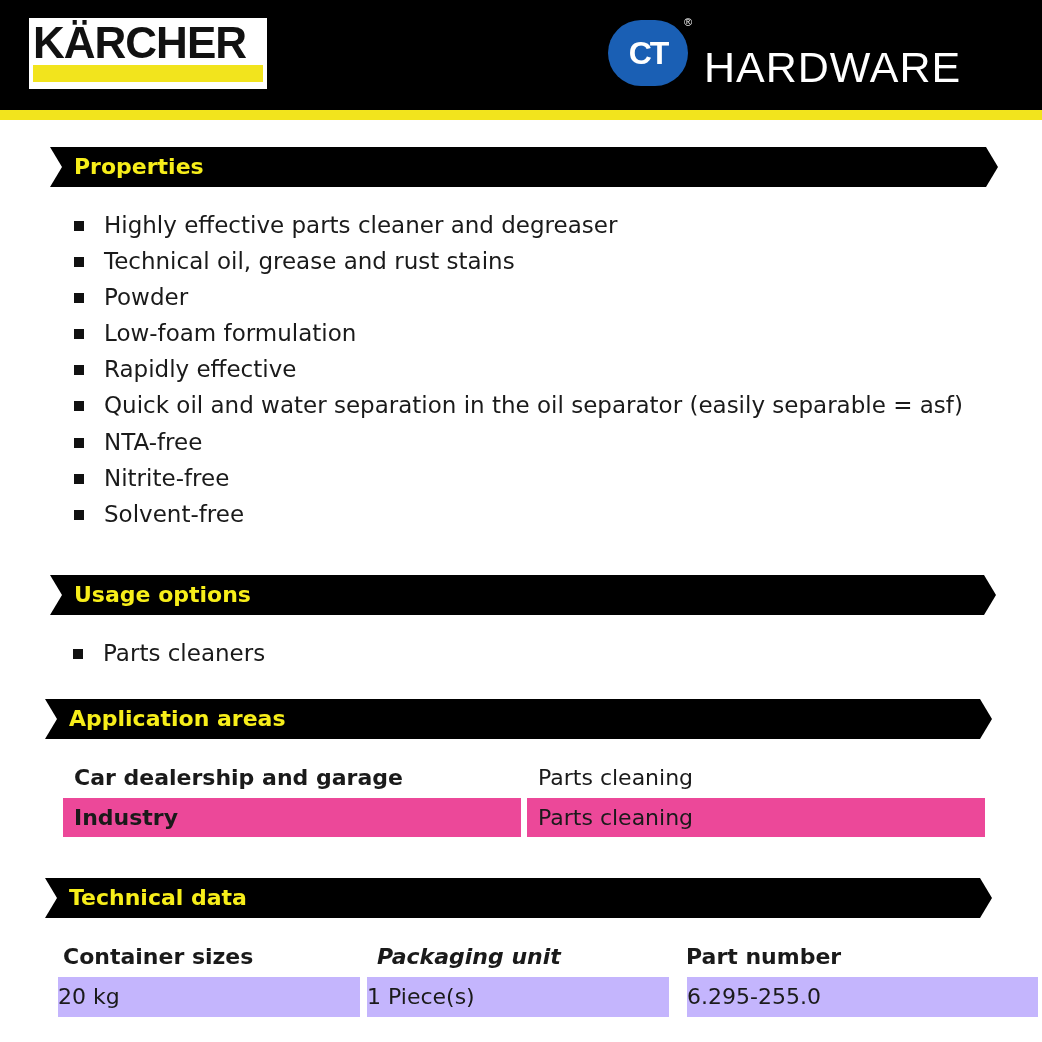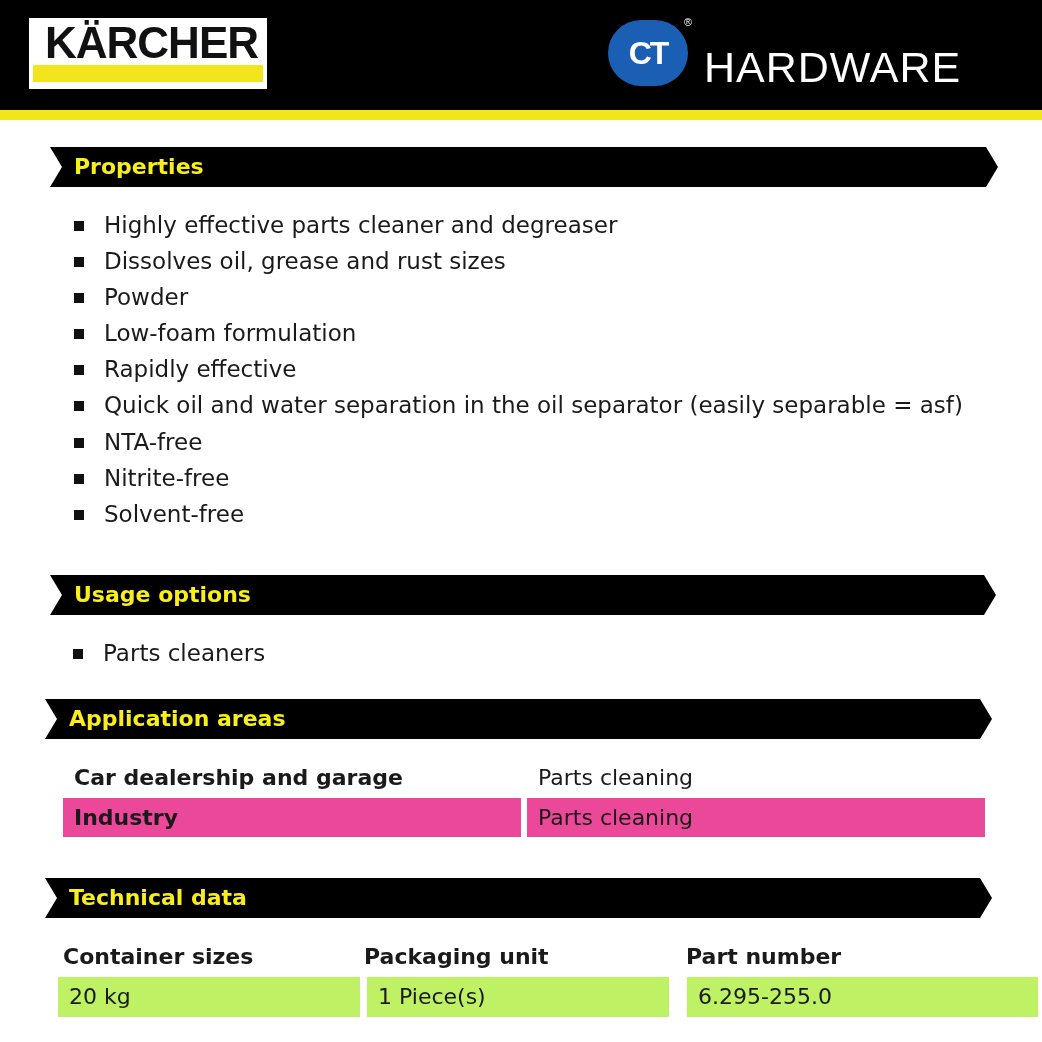"KÄRCHER" .karcher-text { left: 16px -> 4px }
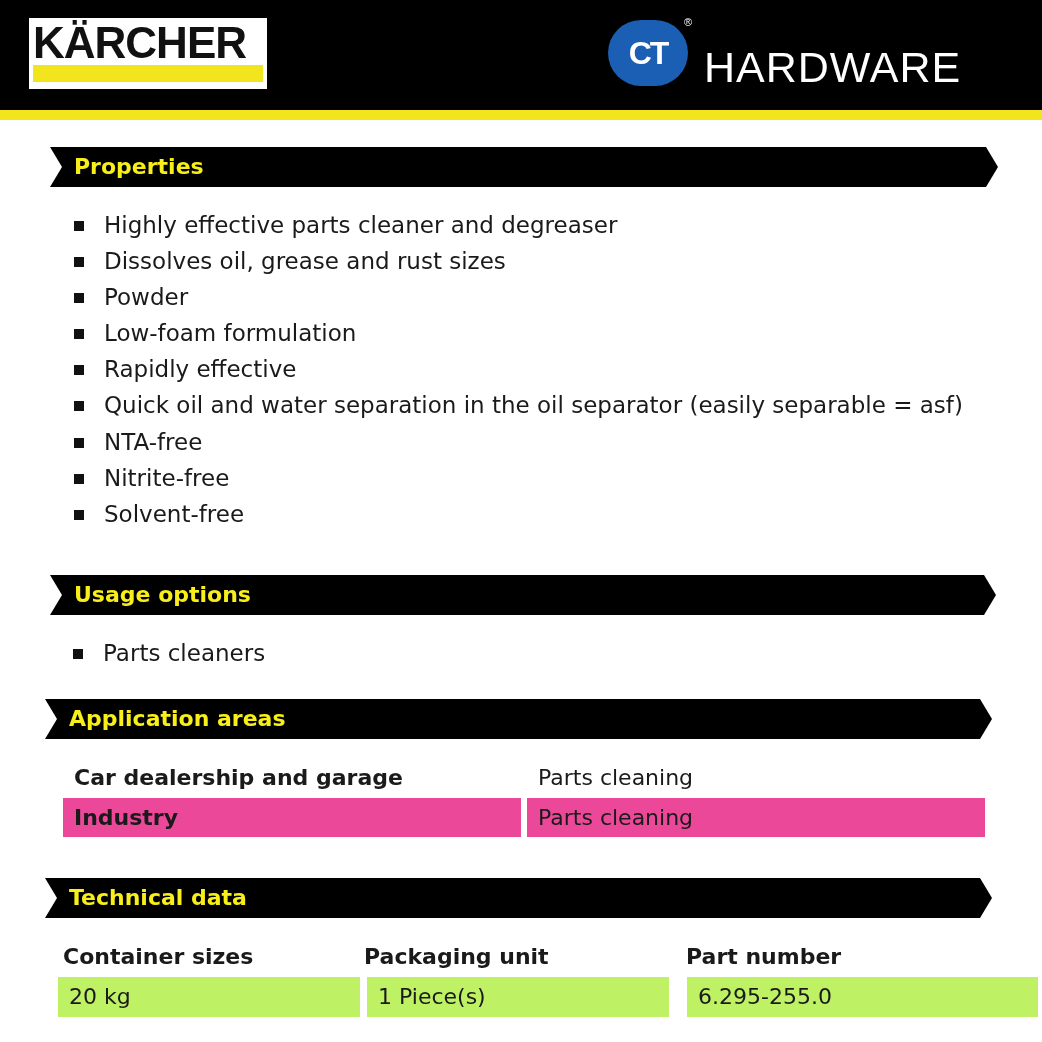"Dissolves oil, grease and rust" span { text: Dissolves oil, grease and rust sizes -> Technical oil, grease and rust stains }
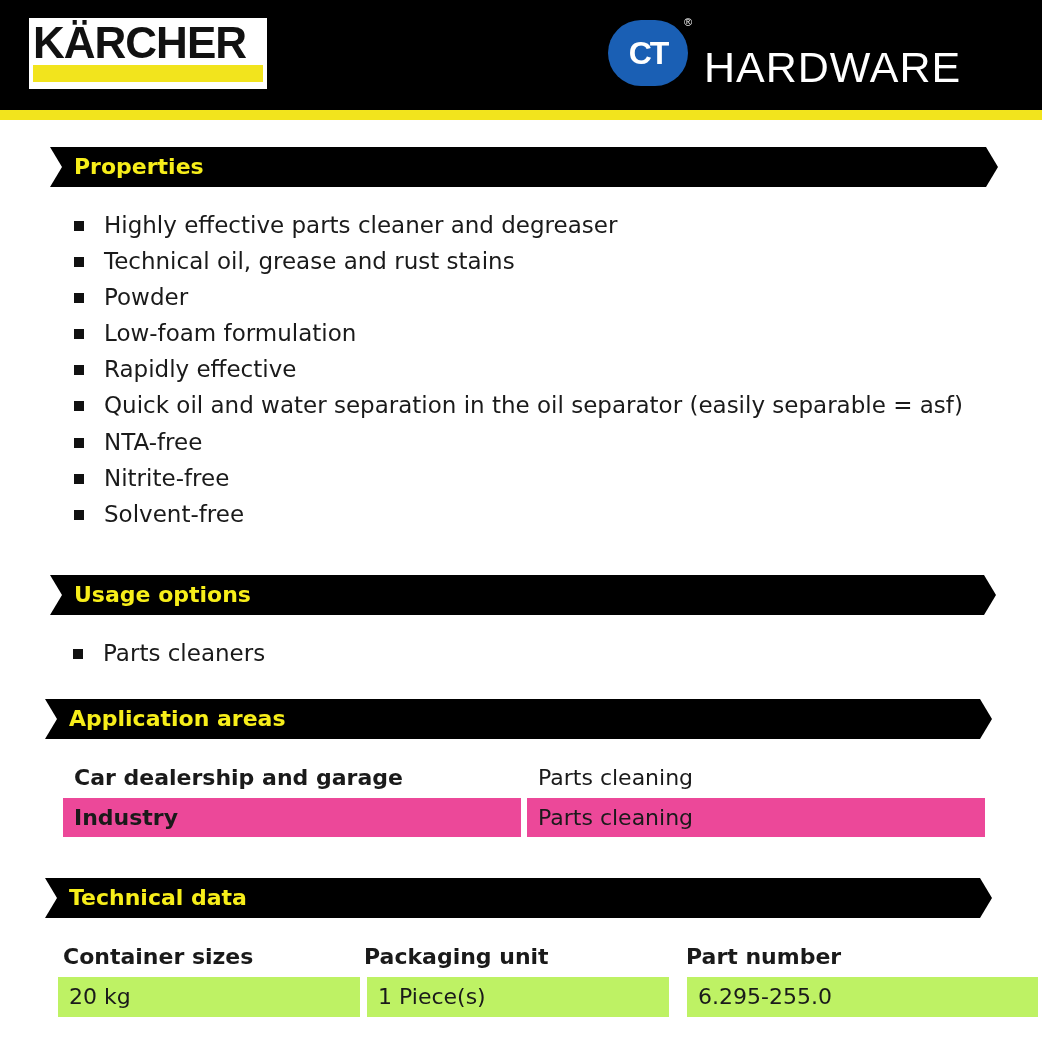"Packaging unit" div.tech-head { font-style: none -> italic; left: 364px -> 377px }
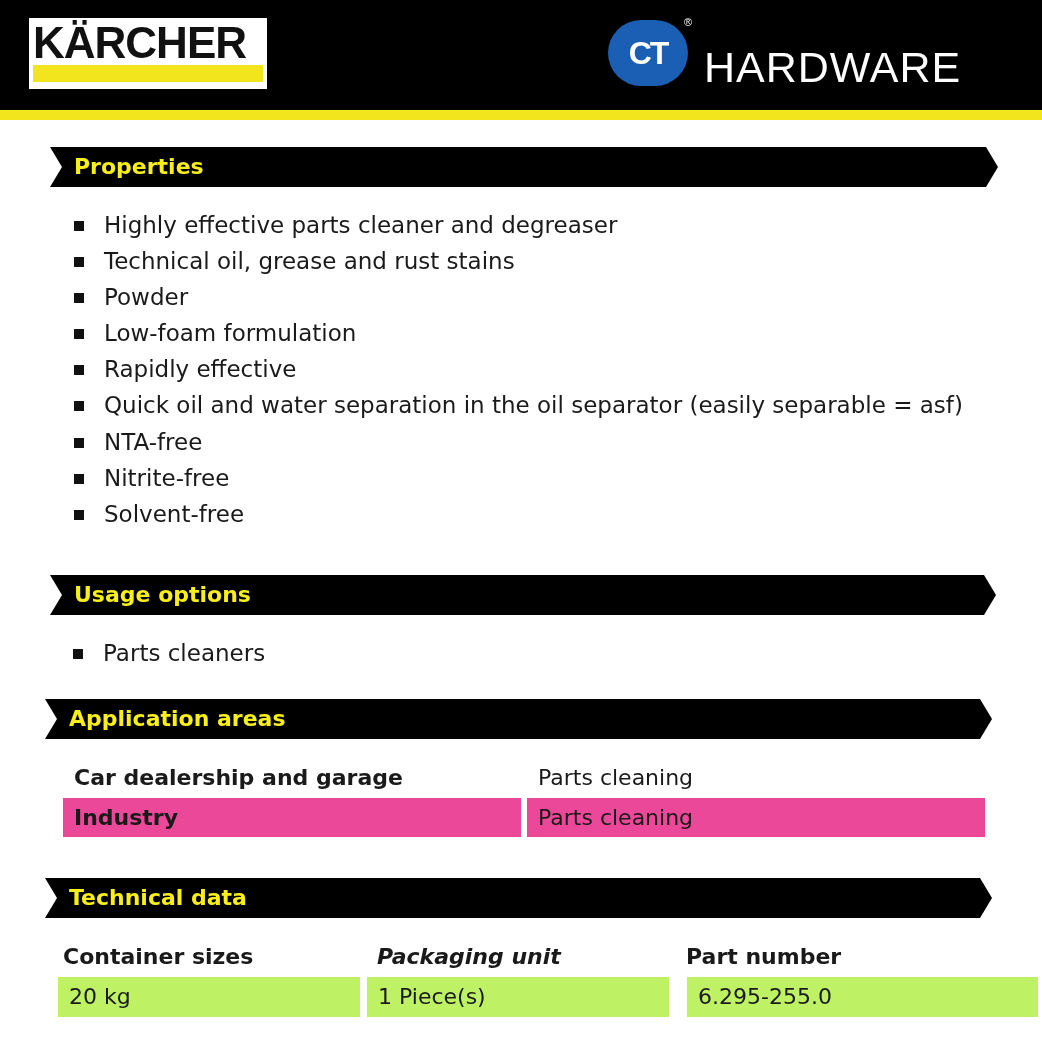"20 kg" .tech-cell { background: #bef264 -> #c4b5fd; padding-left: 11px -> none }
